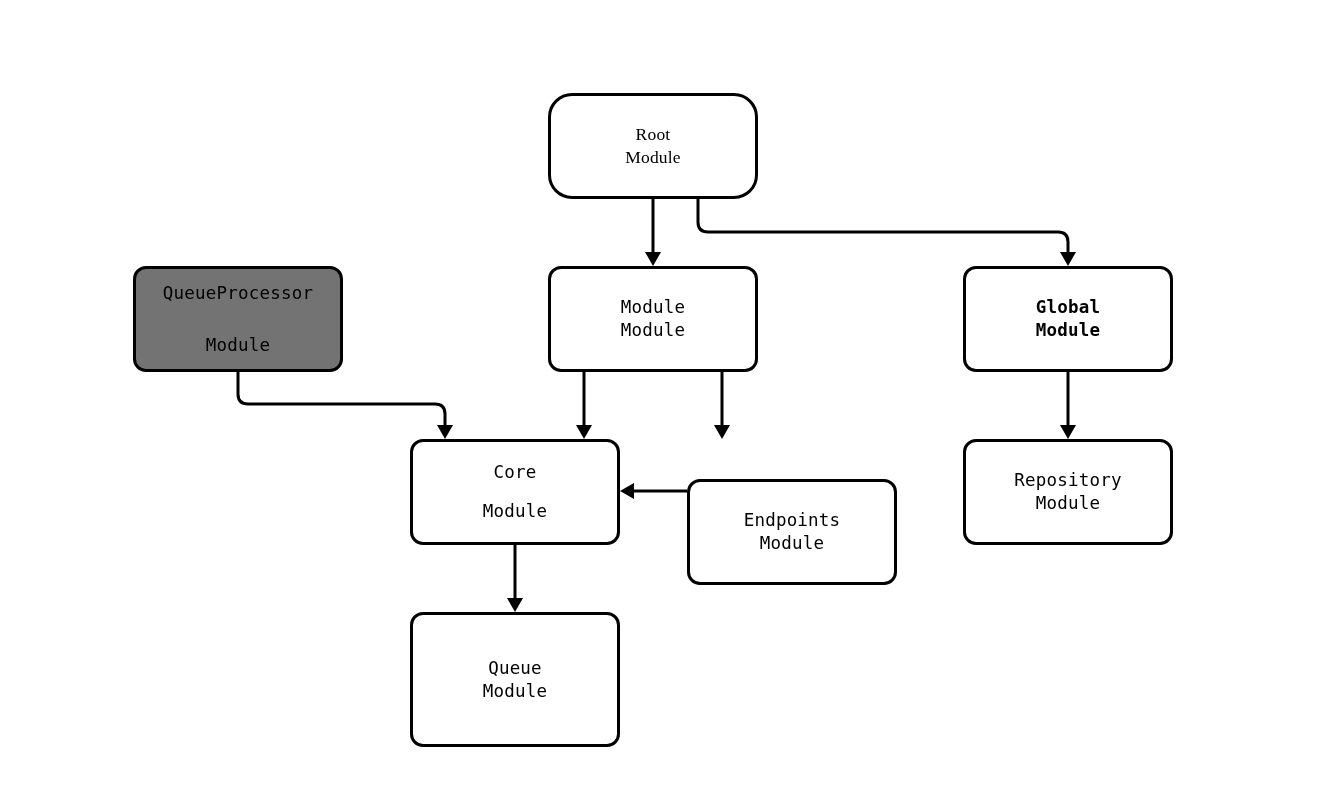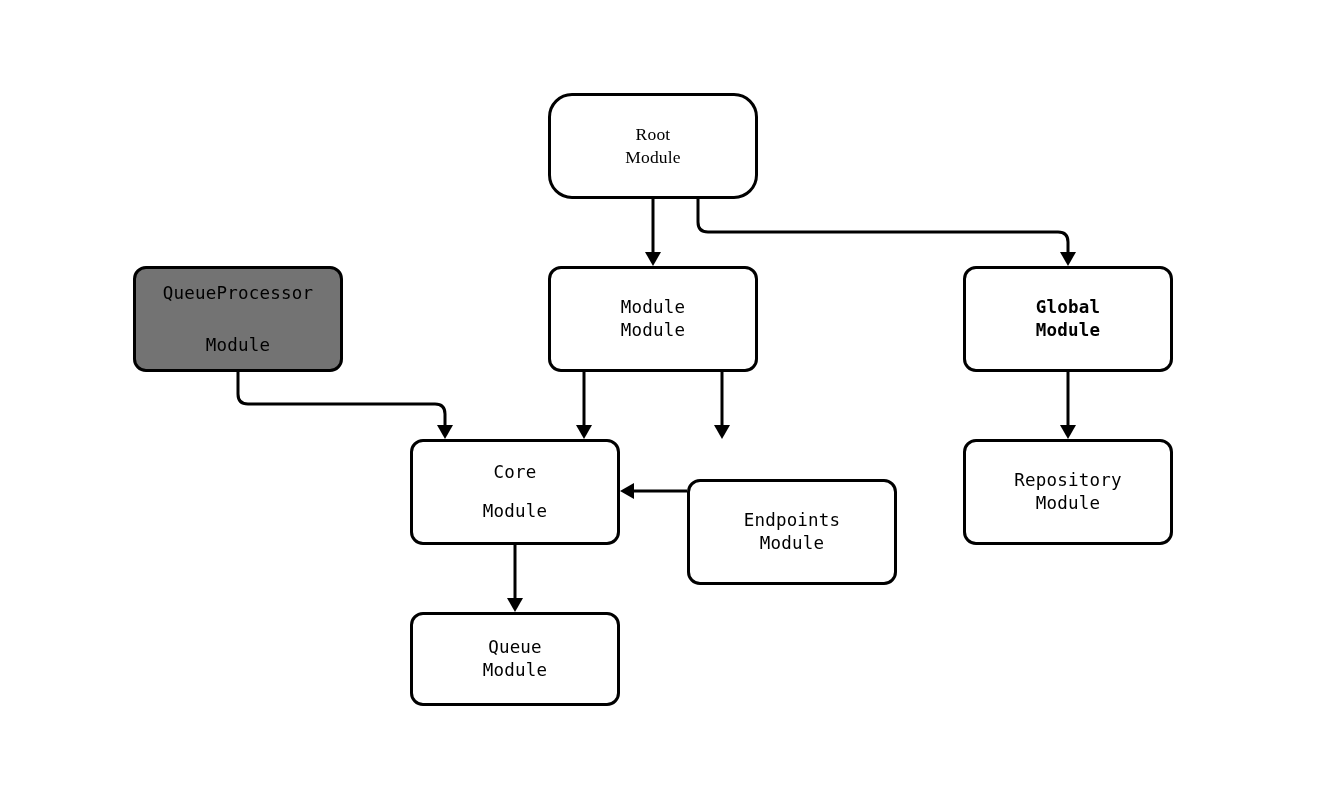"Queue" div.node { height: 94px -> 135px }
